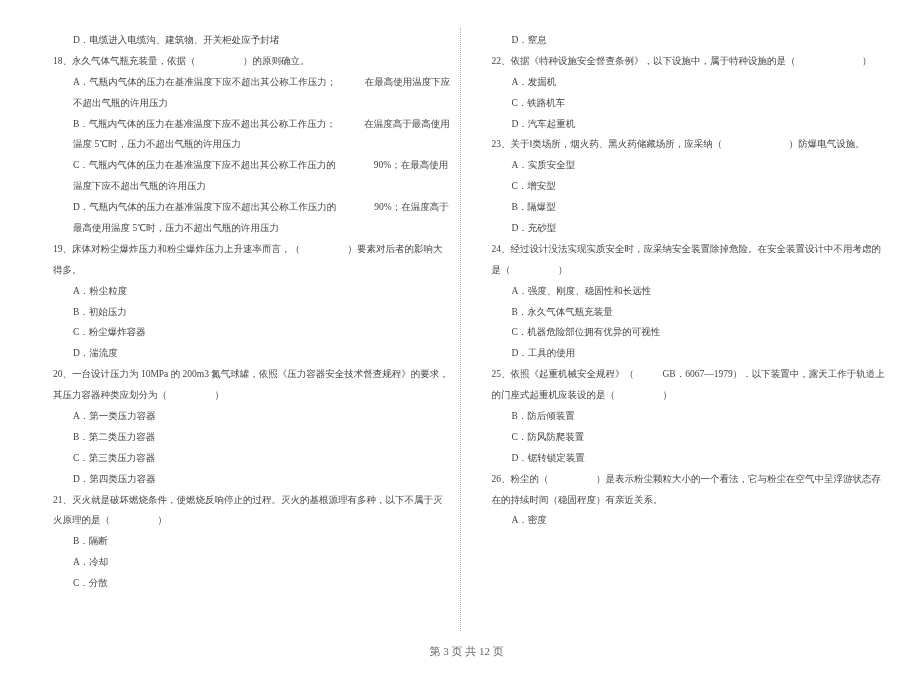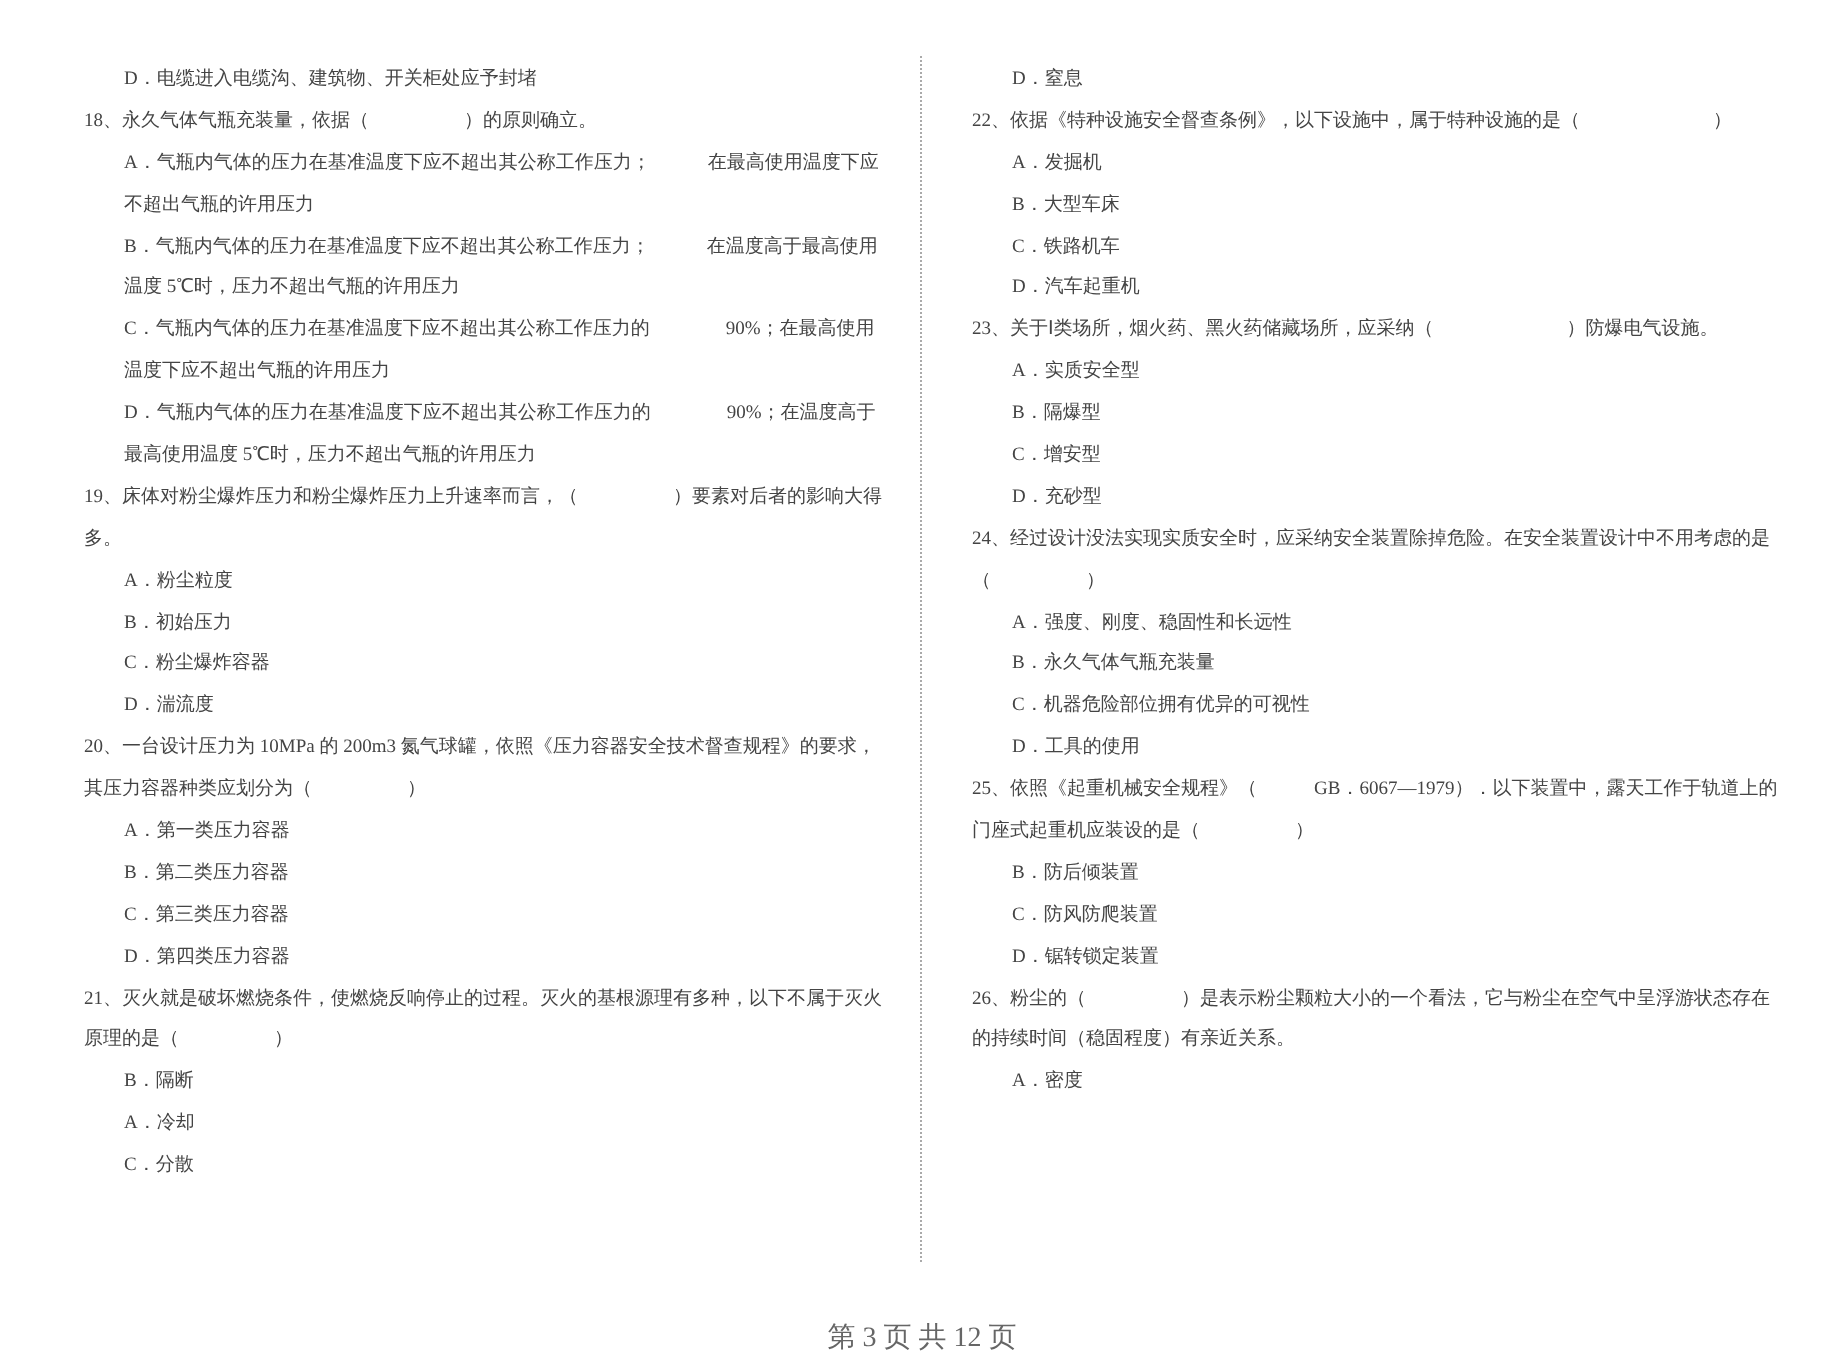"D．电缆进入电缆沟、建筑物、开关柜处应予封堵" .page { padding: 30px 30px 0 32px -> 30px 30px 0 43px }
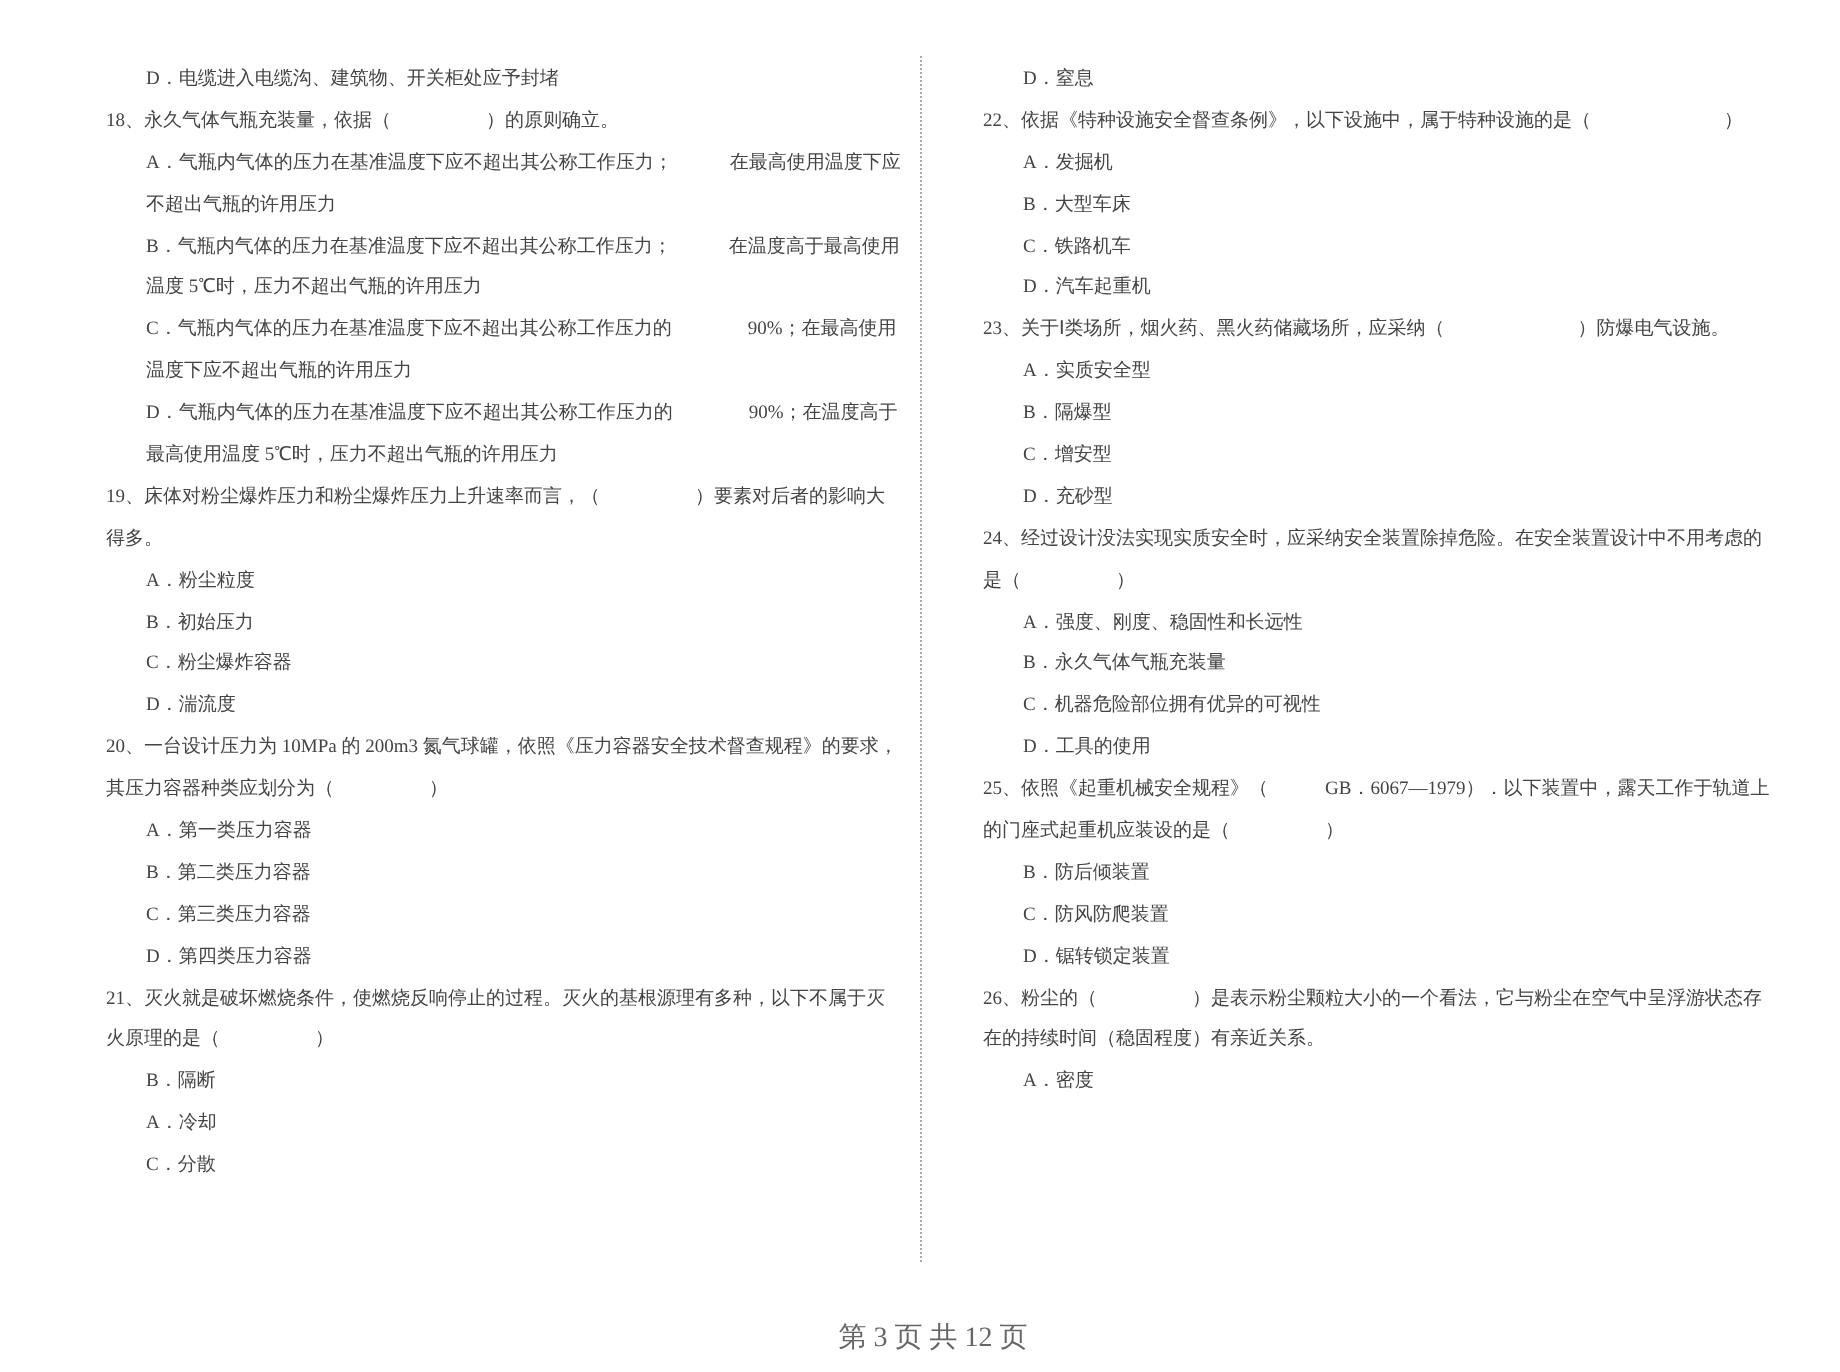"B．大型车床" div.indent1 { html: <div>B．大型车床</div> -> none }
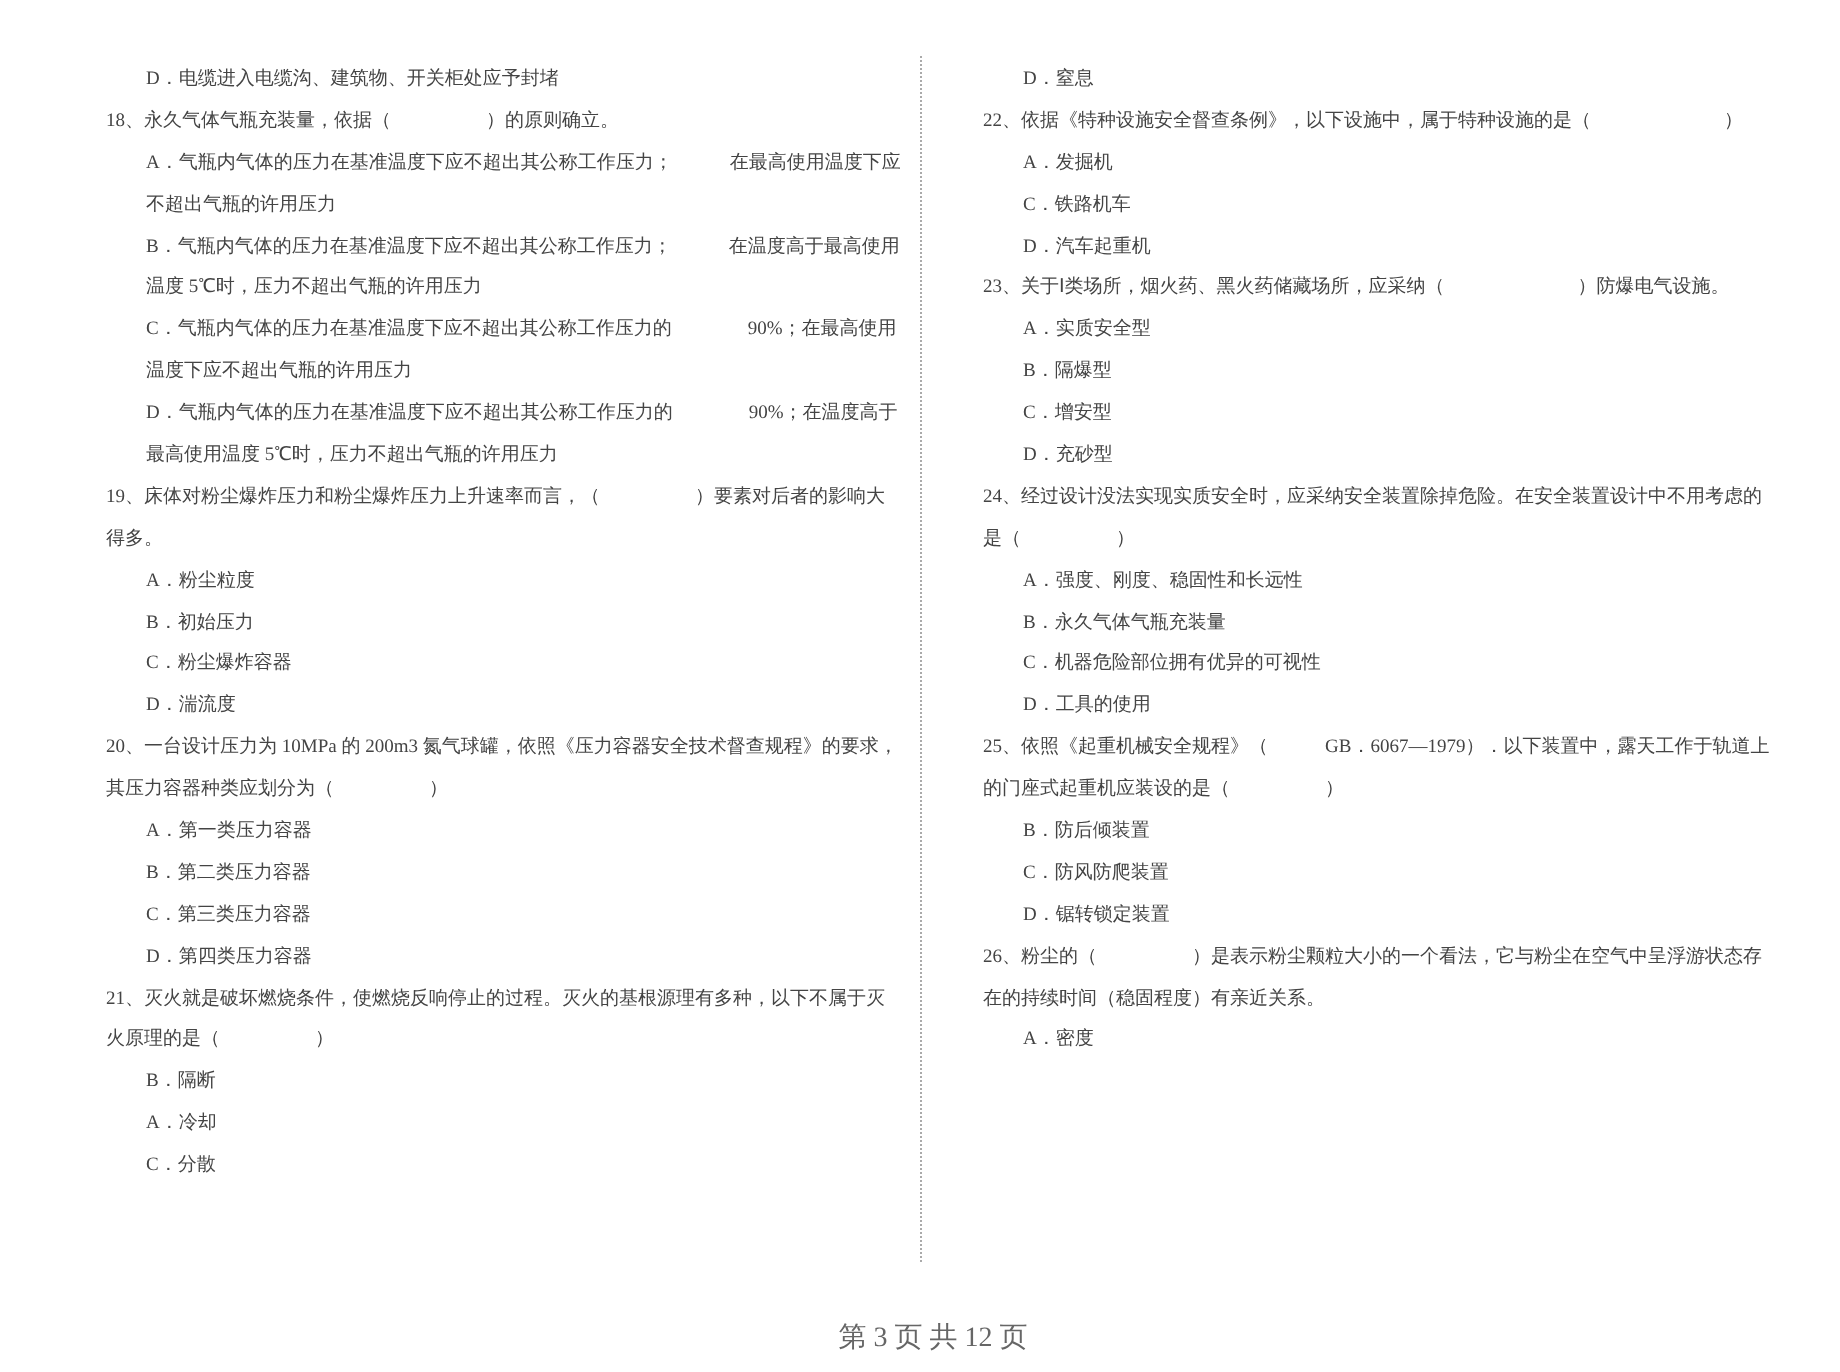"B．隔爆型" div.indent1 { order: before "C．增安型" -> after "C．增安型" }
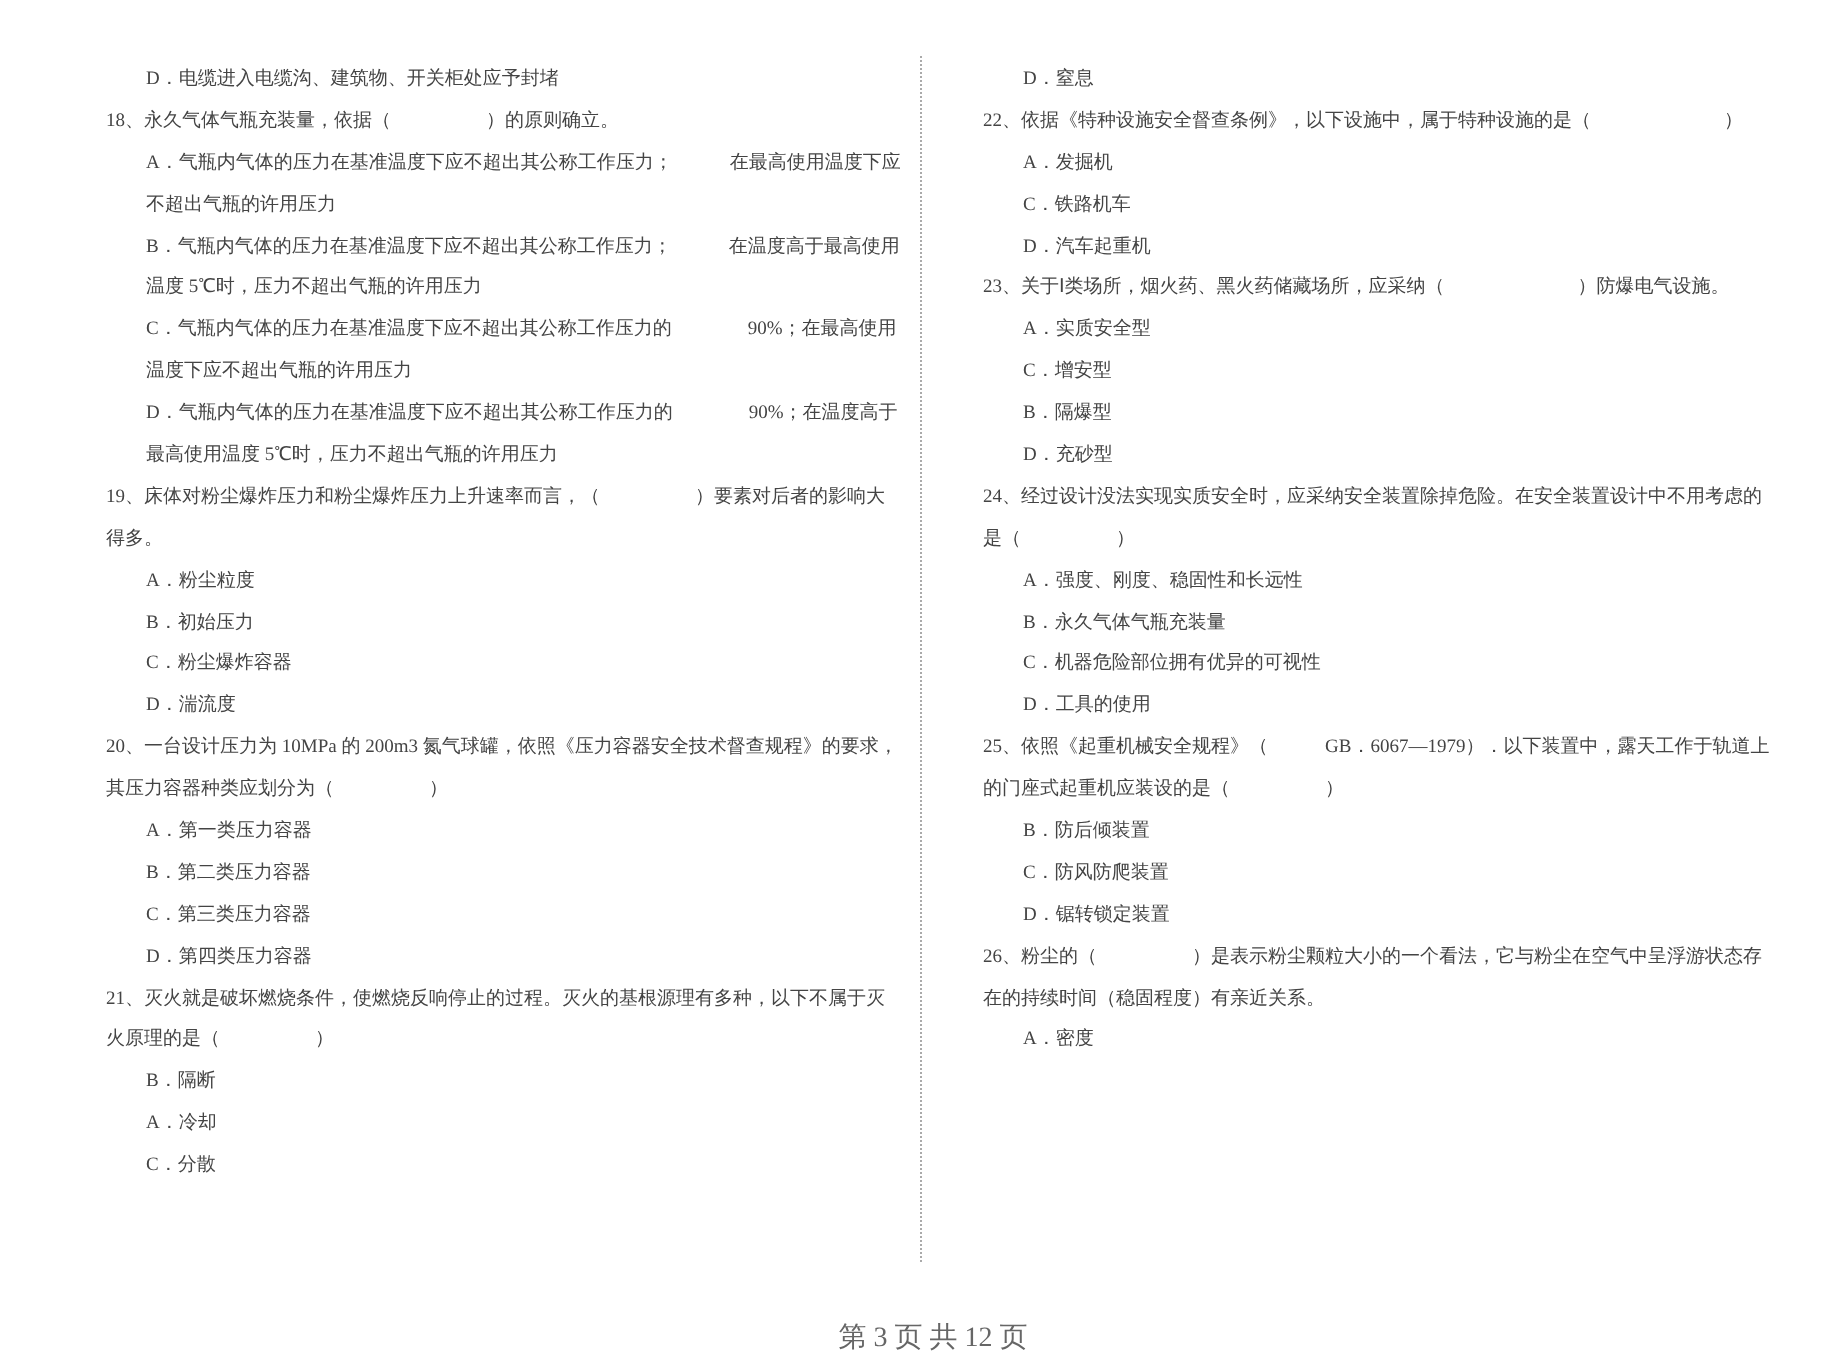"第 3 页 共 12" .footer { font-size: 14px -> 11px; margin-top: 20px -> 4px }
